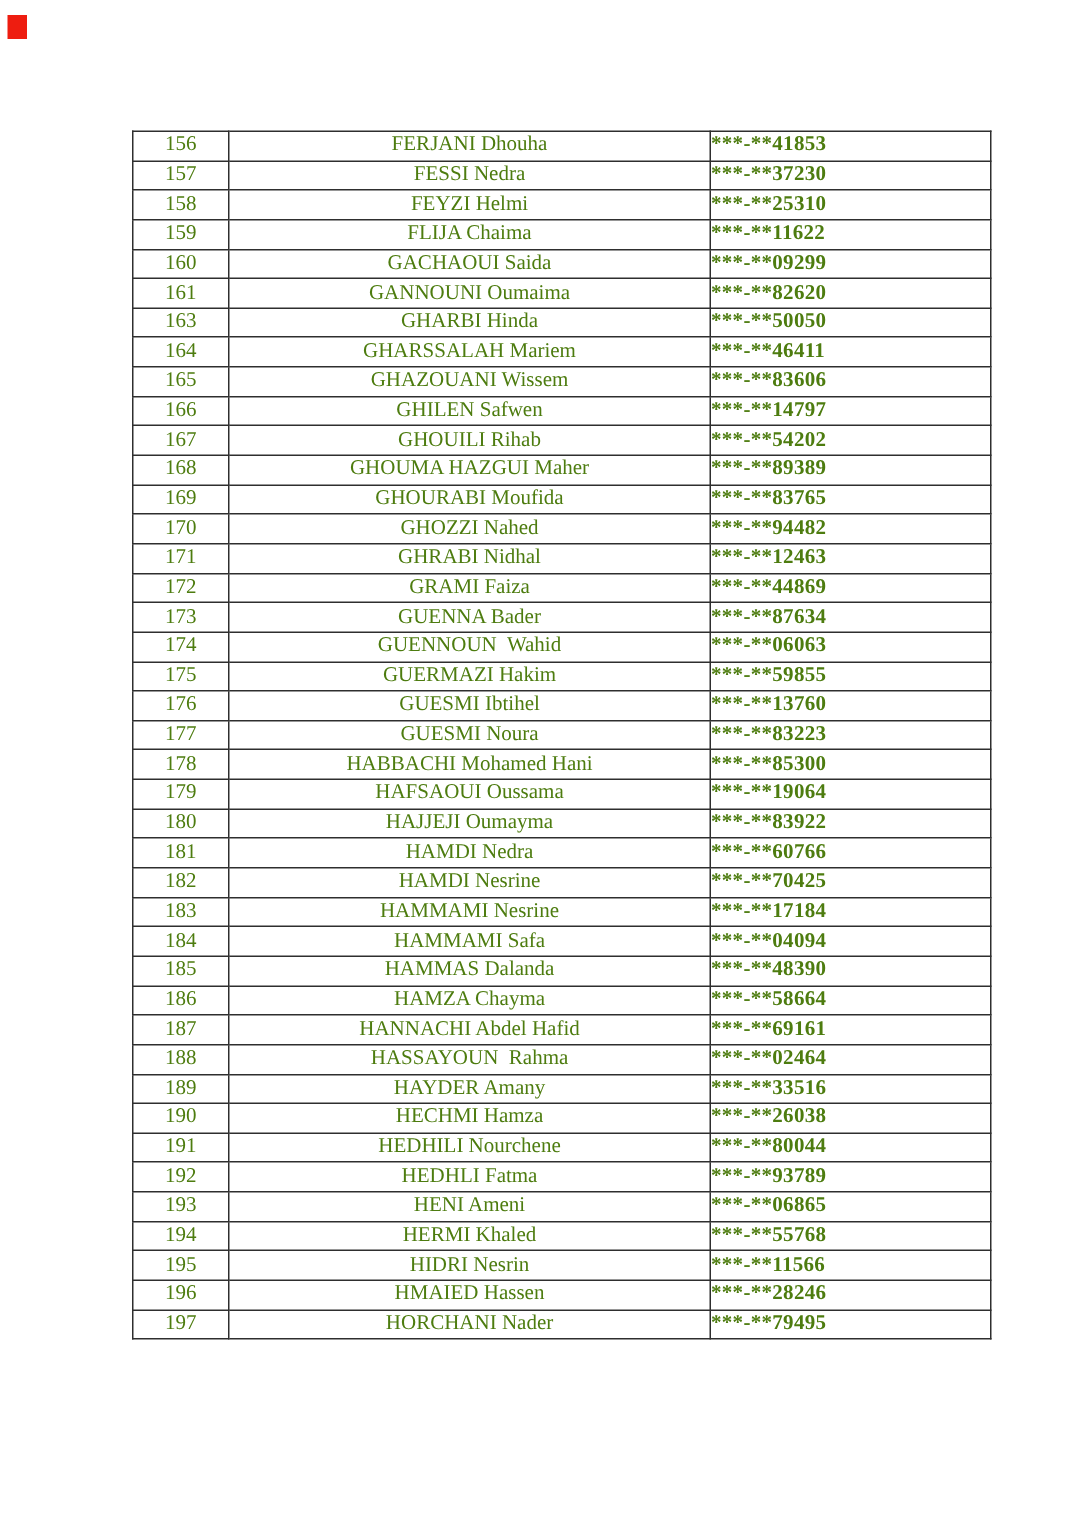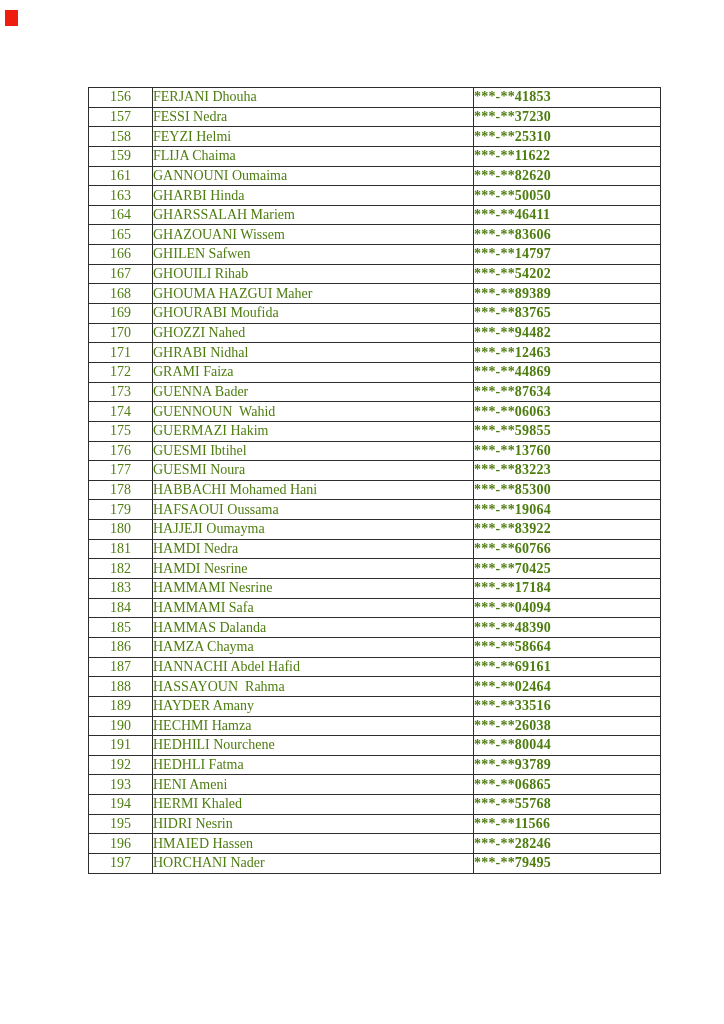"FERJANI Dhouha" td.col-name { text-align: left -> center }
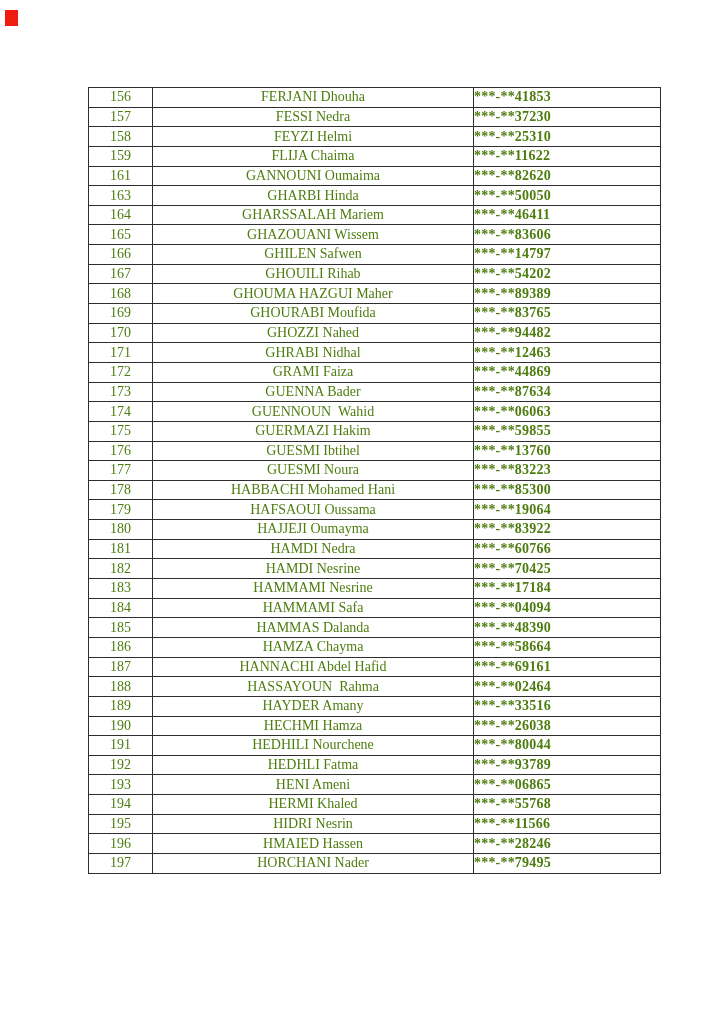"160" tr { html: none -> <tr> <td>160</td> <td>GACHAOUI Saida</td> <td>***-**09299</td> </tr> }
